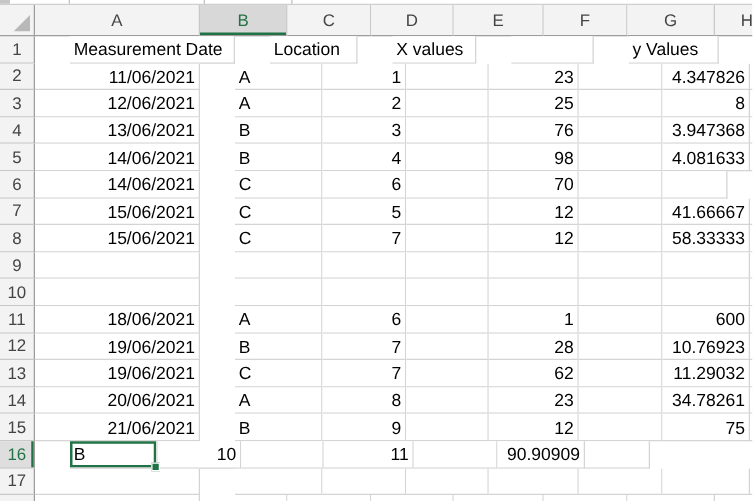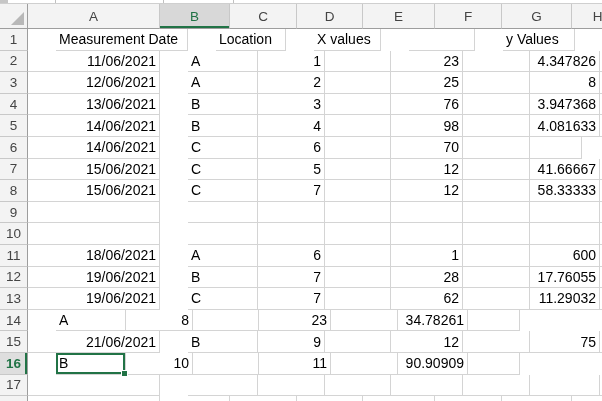"17.76055" div.cell { text: 17.76055 -> 10.76923 }
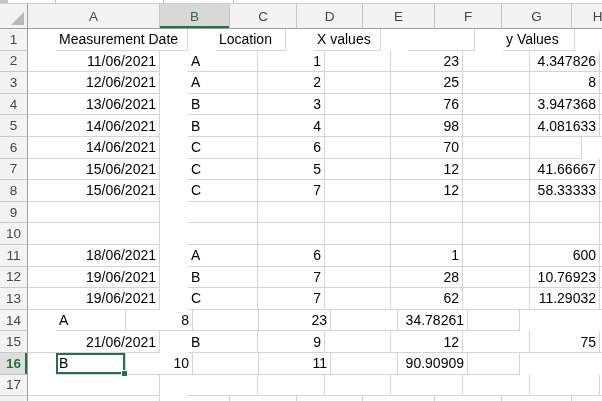"20/06/2021" div.cell { html: none -> <div>20/06/2021</div> }
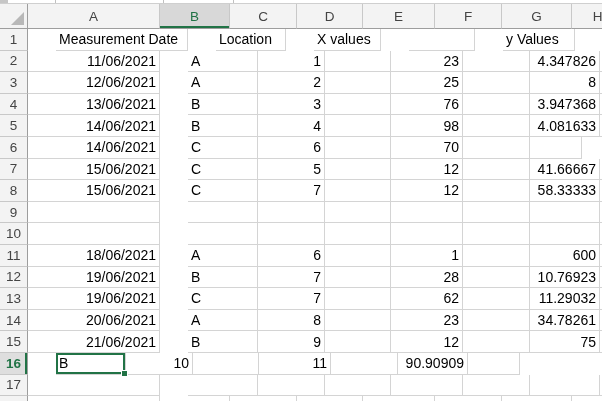"16" .rhdr.sel { font-weight: bold -> none }
